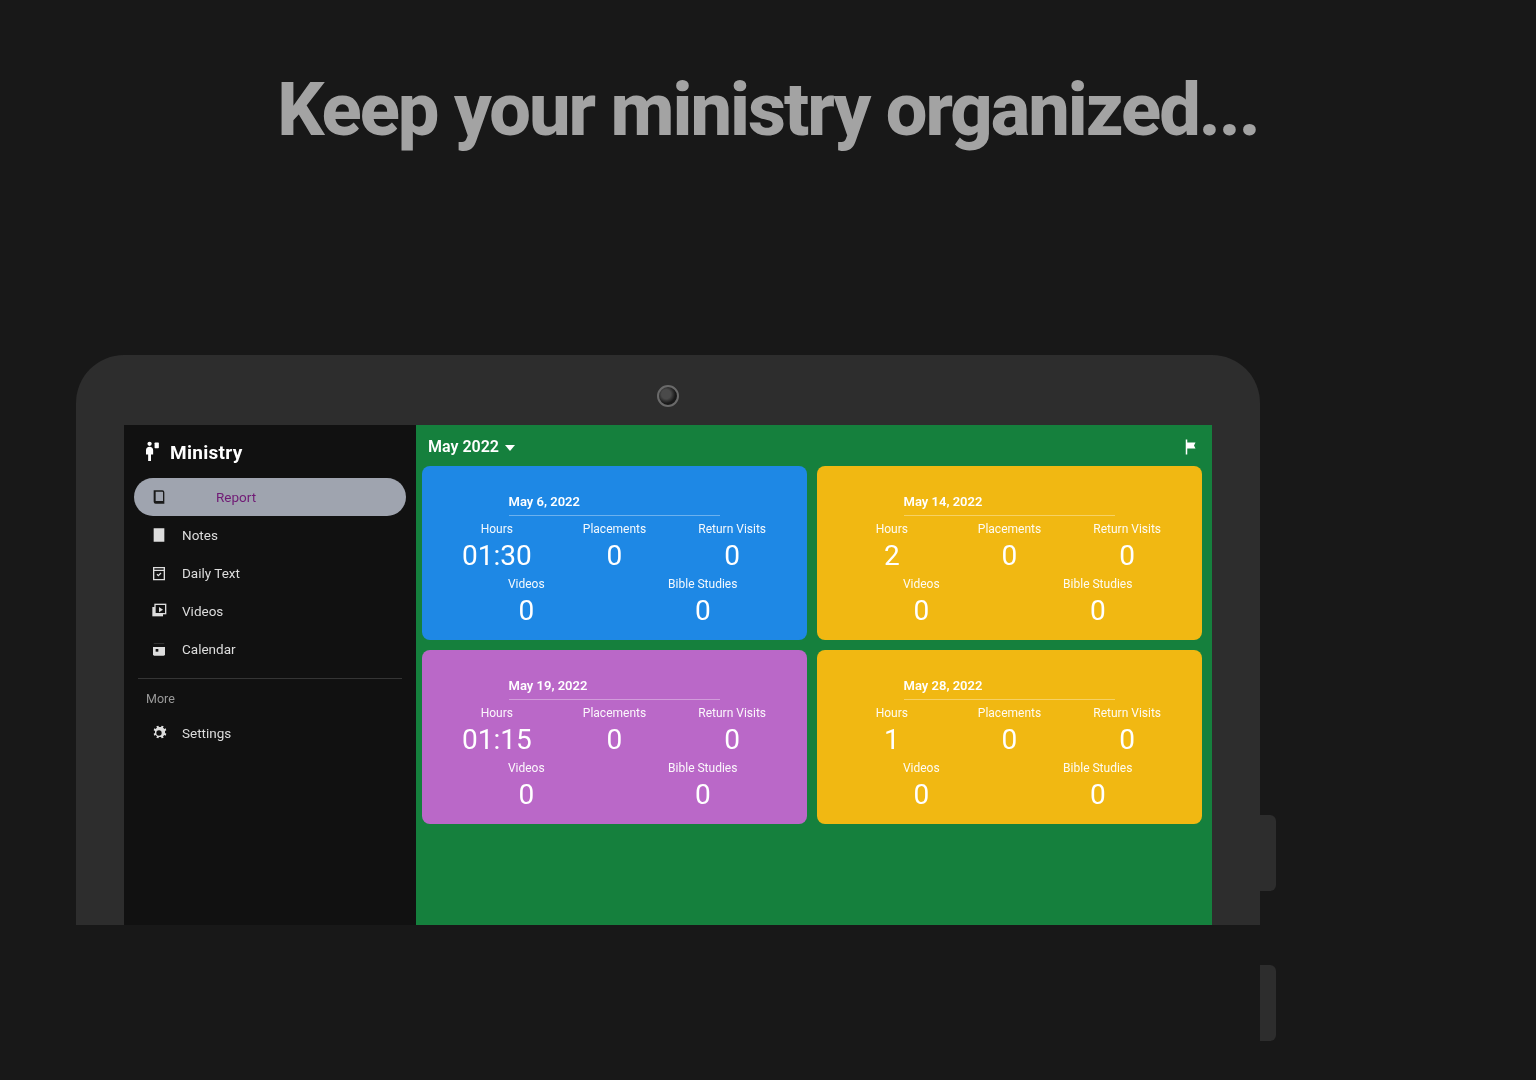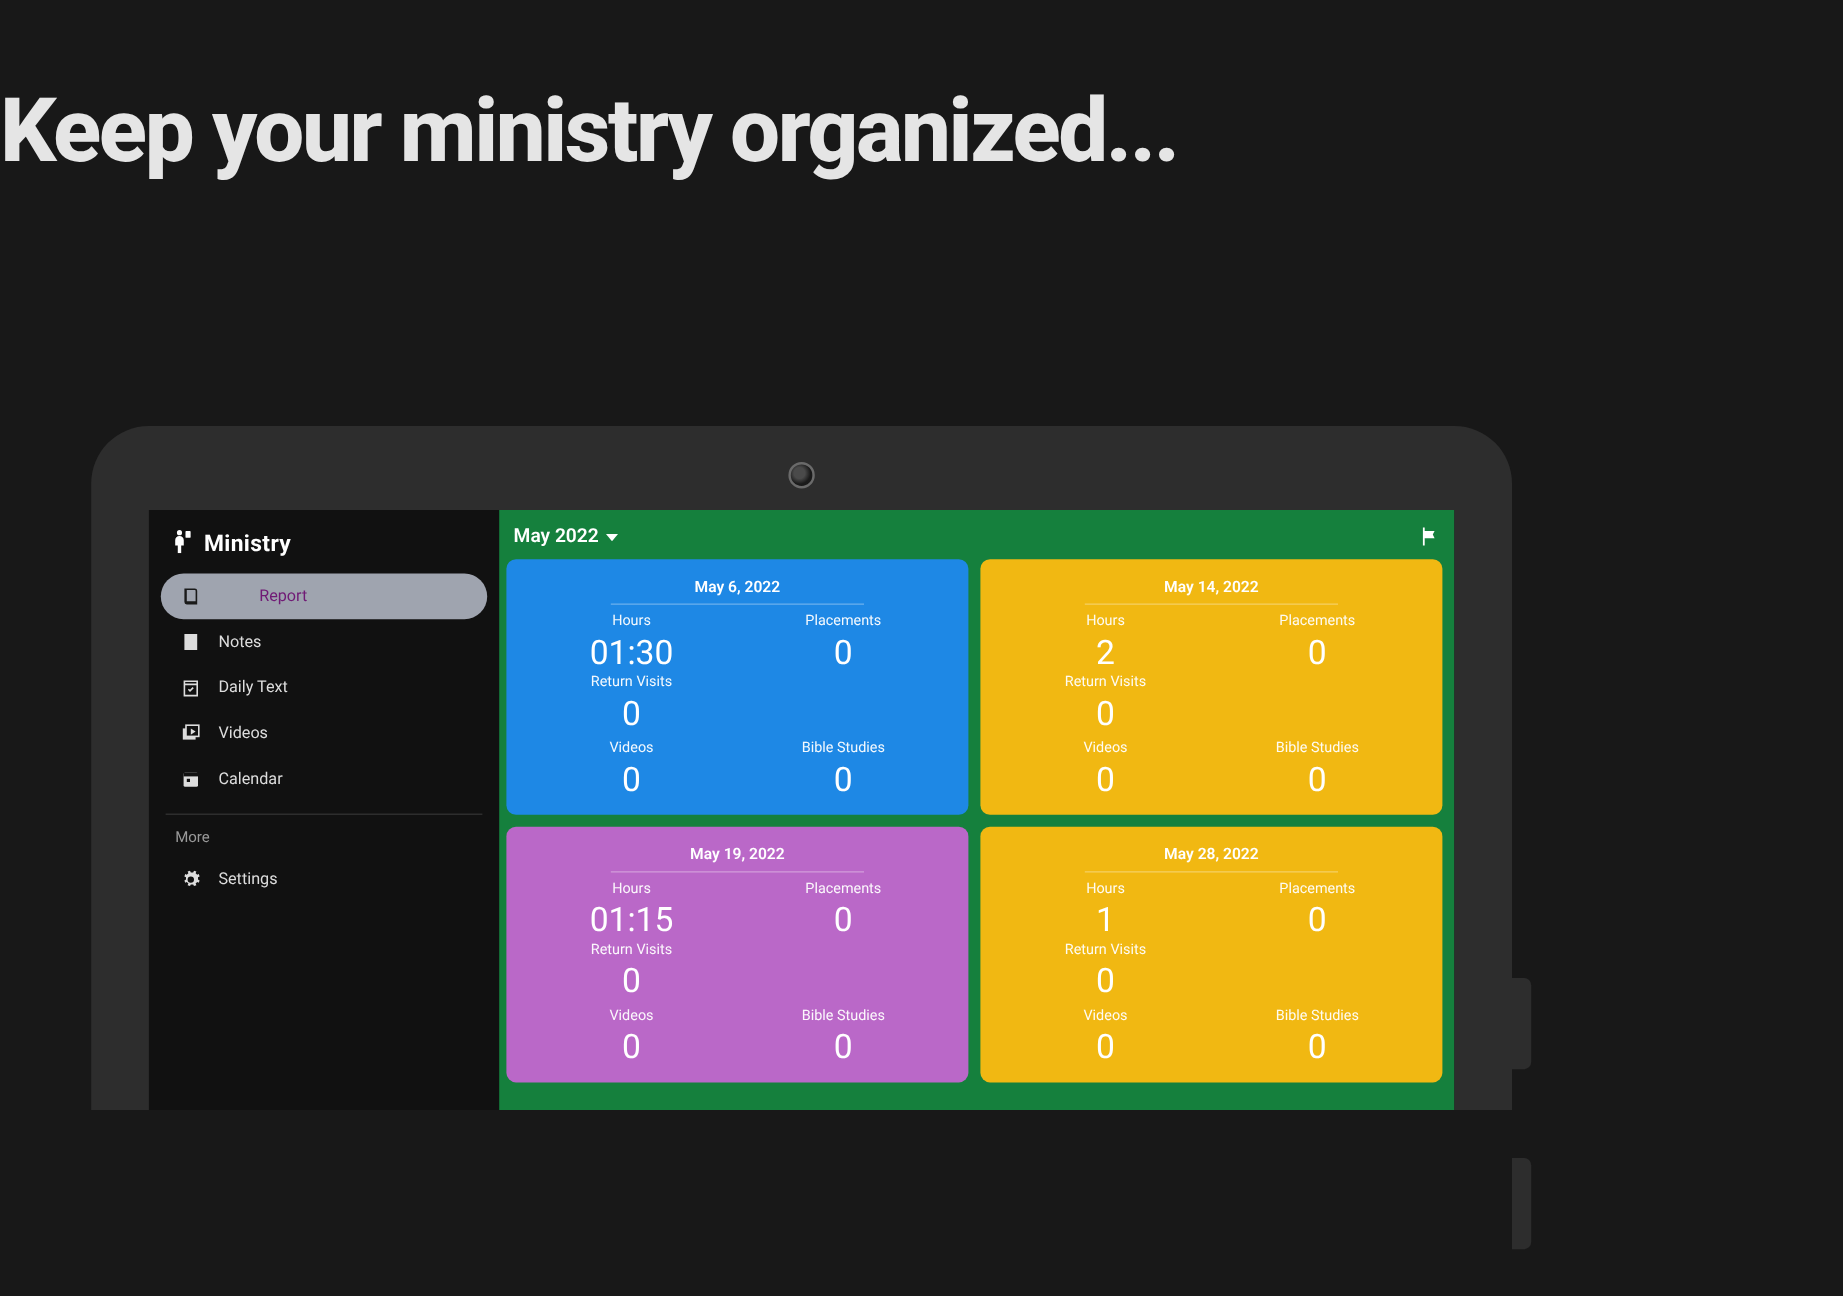"Keep your ministry organized..." .headline { color: #e5e5e5 -> #a3a3a3; text-align: none -> center }
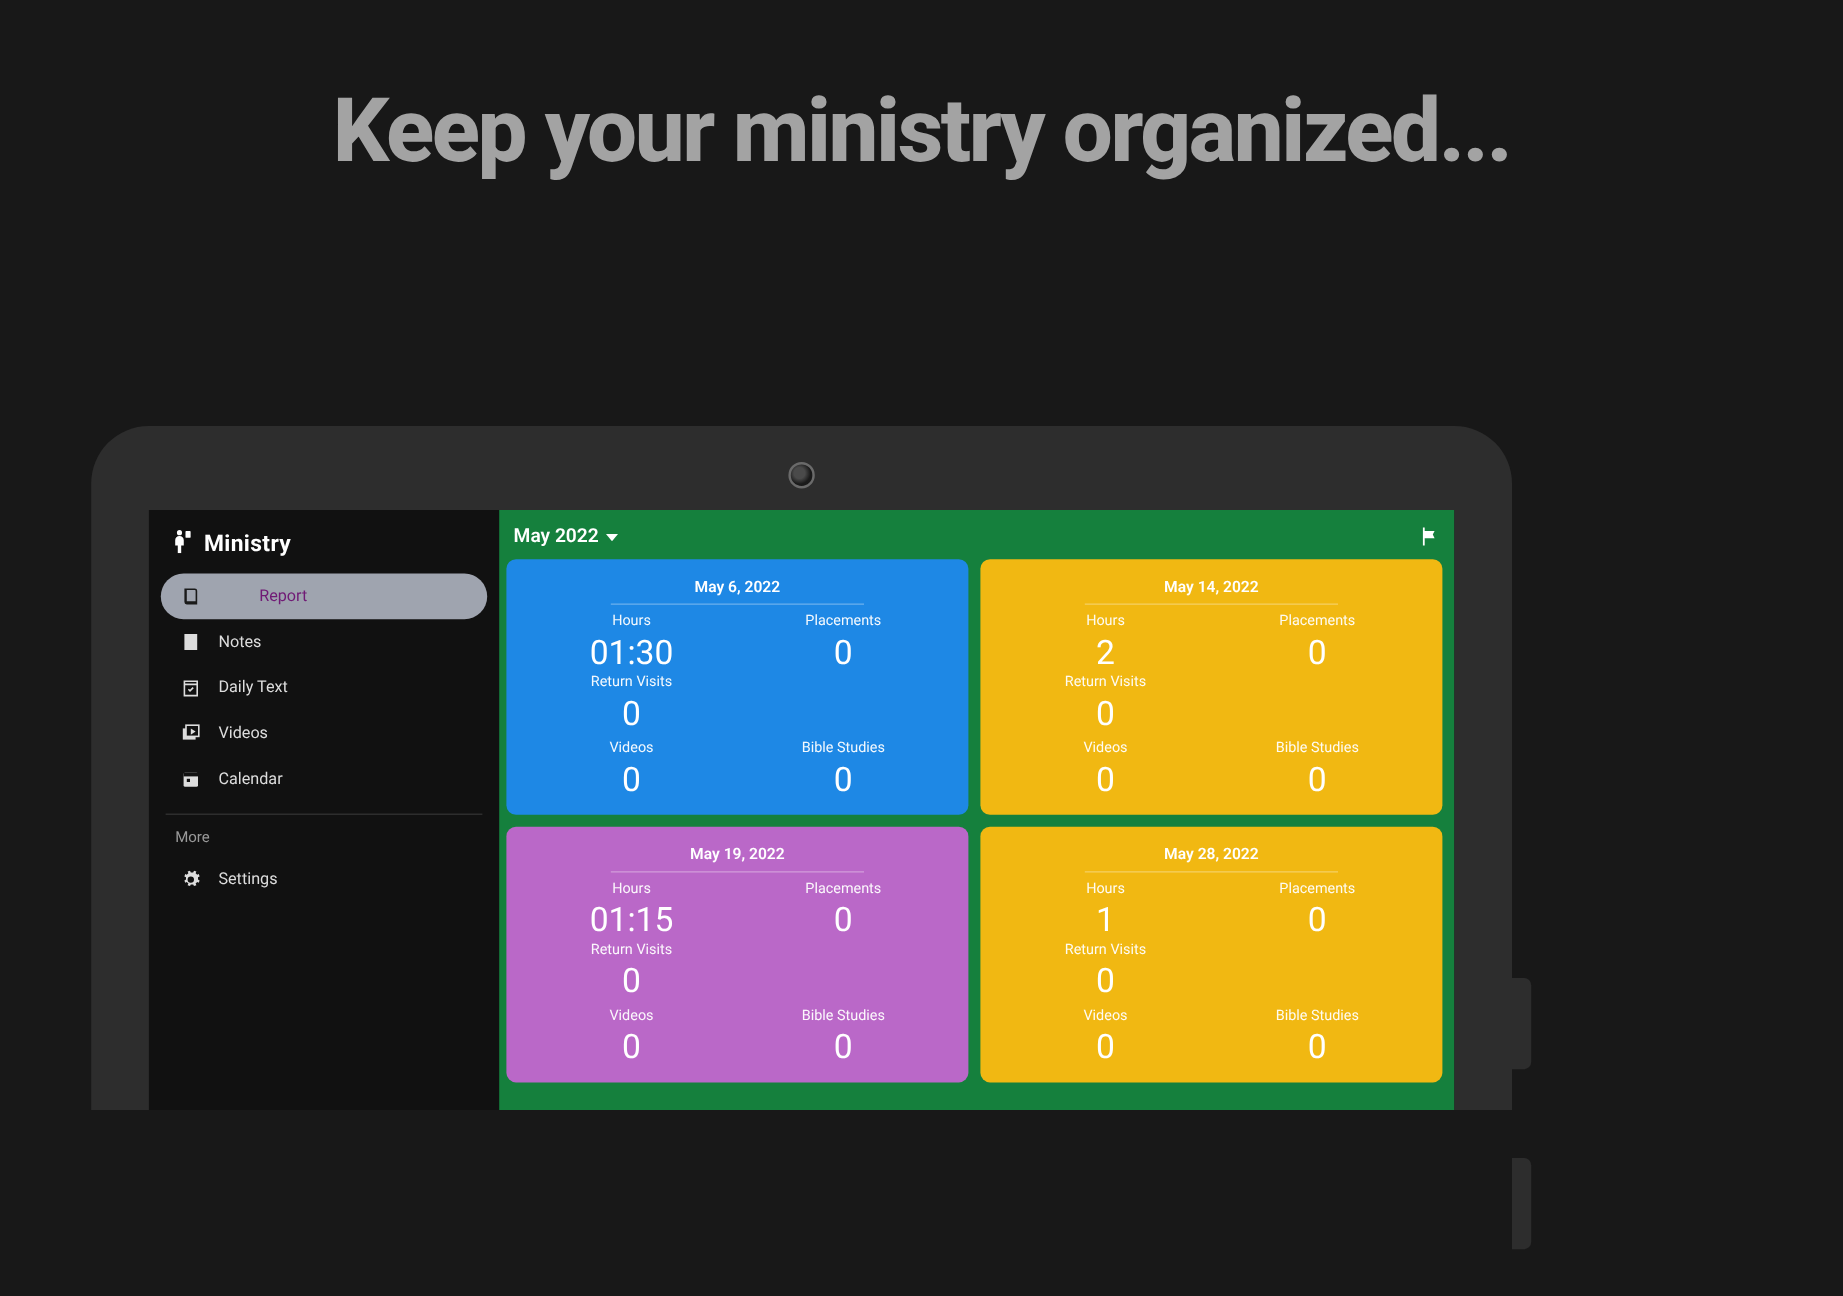"May 6, 2022" .card-date { margin: 4px auto 6px auto -> 16px auto 6px auto; text-align: center -> none }
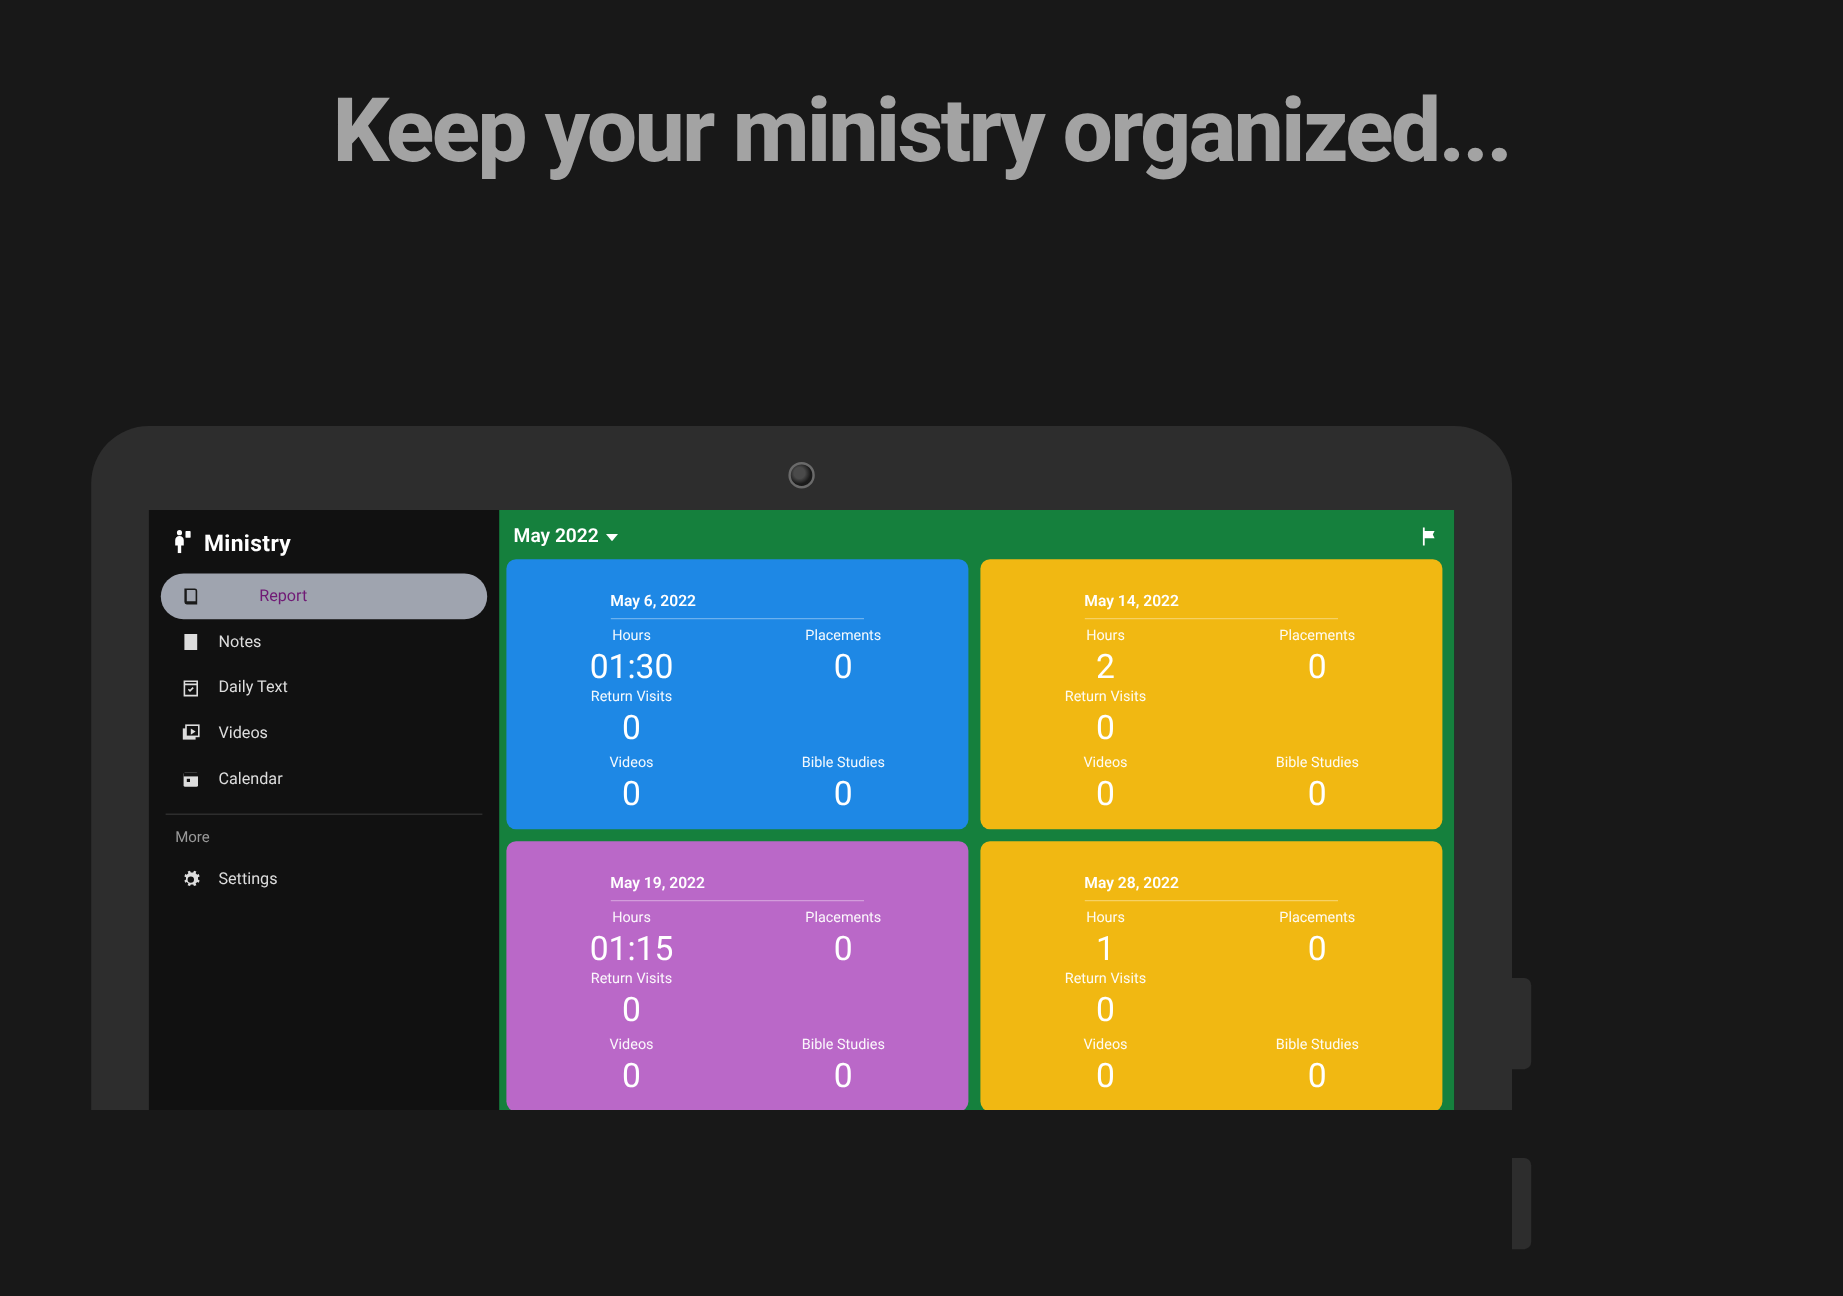"Hours" .row3 { grid-template-columns: 1fr 1fr -> 1fr 1fr 1fr }
